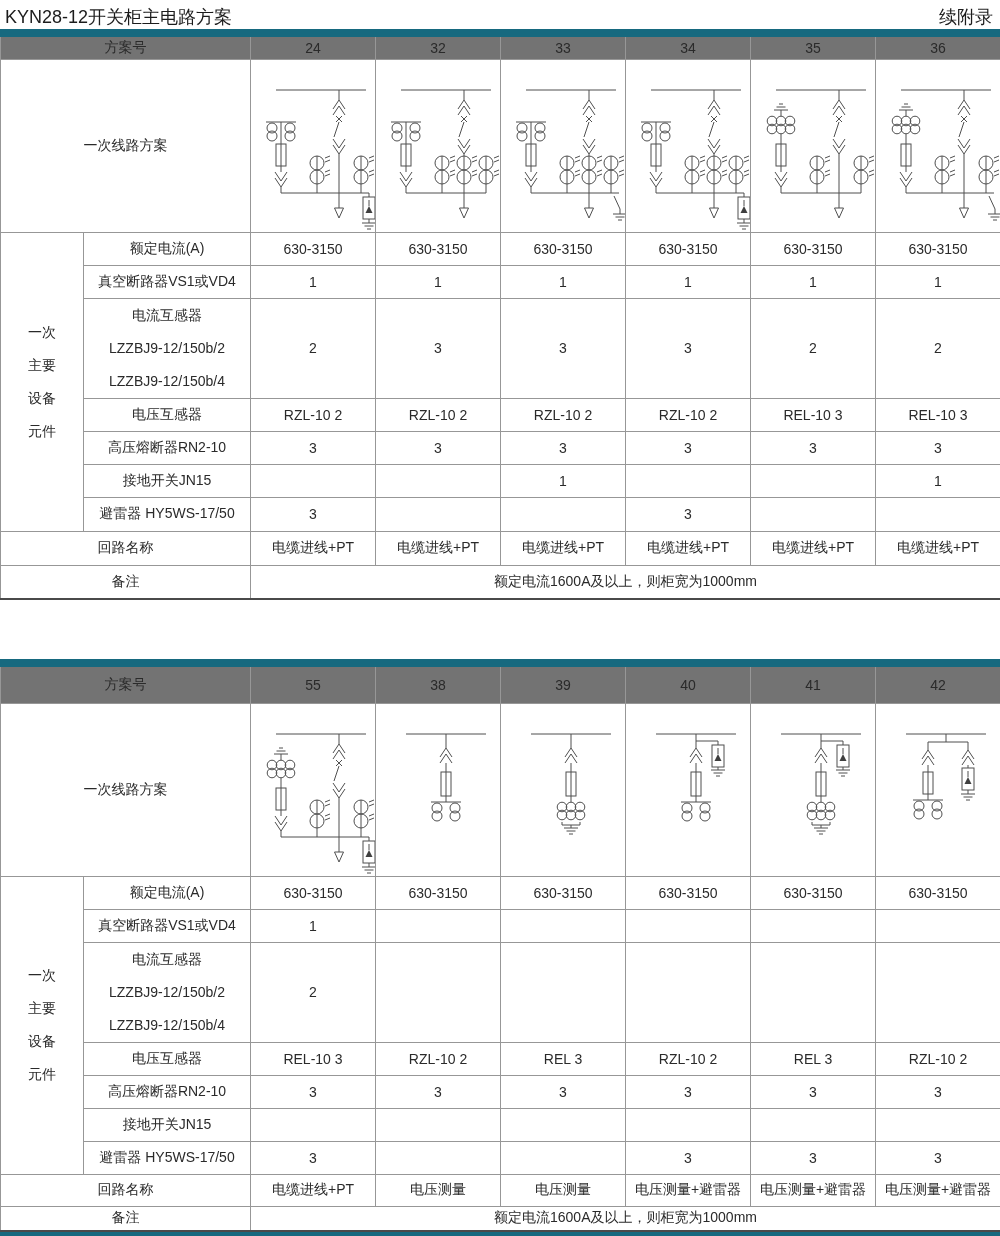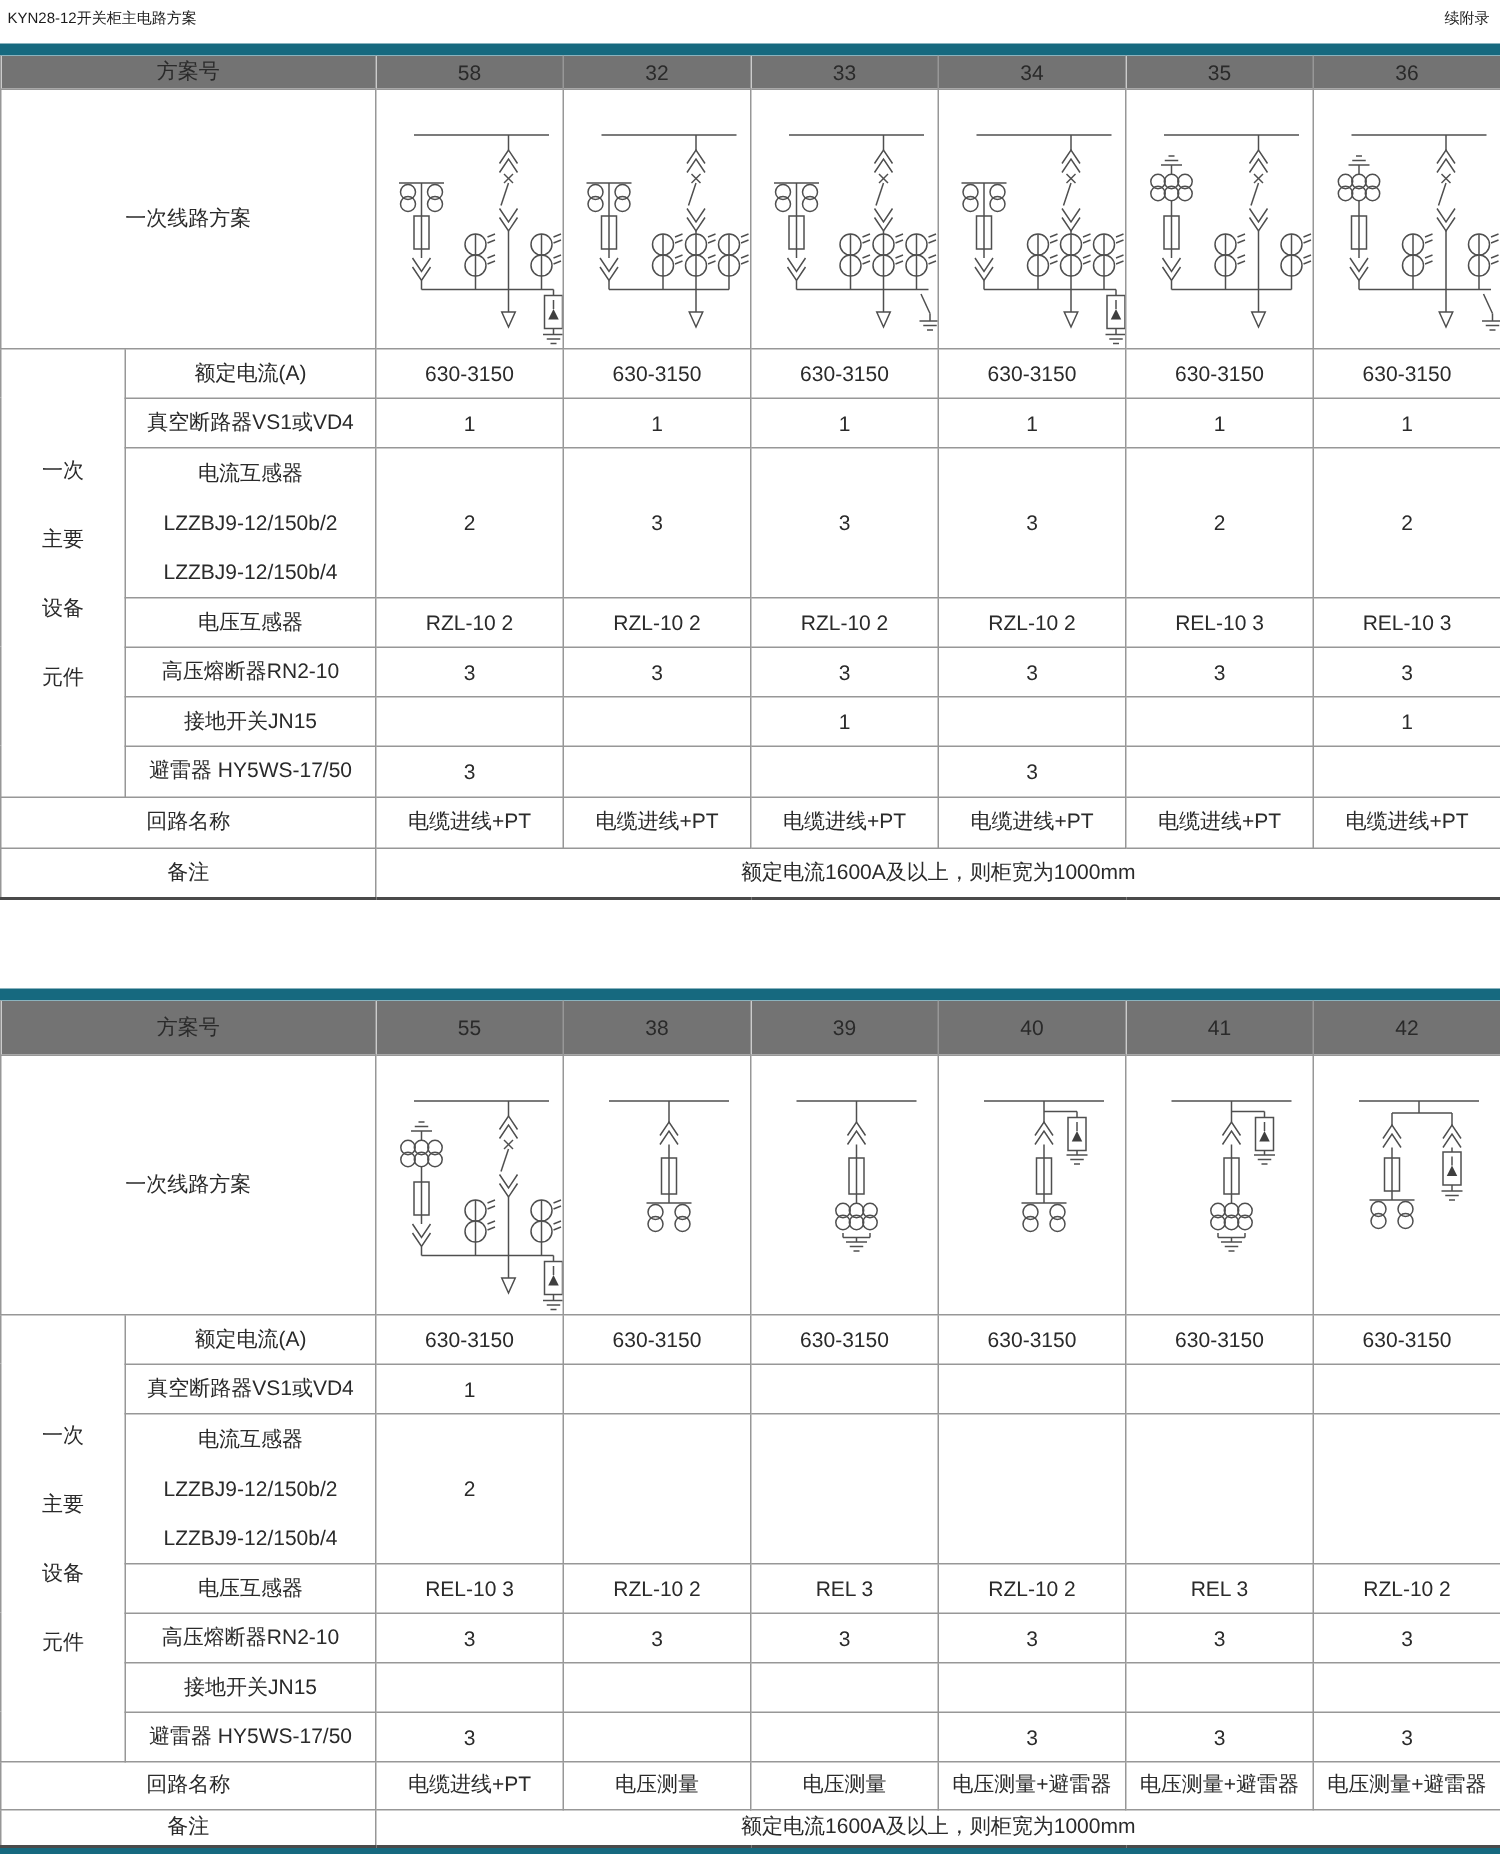"KYN28-12开关柜主电路方案" .titlebar { font-size: 10px -> 18px }
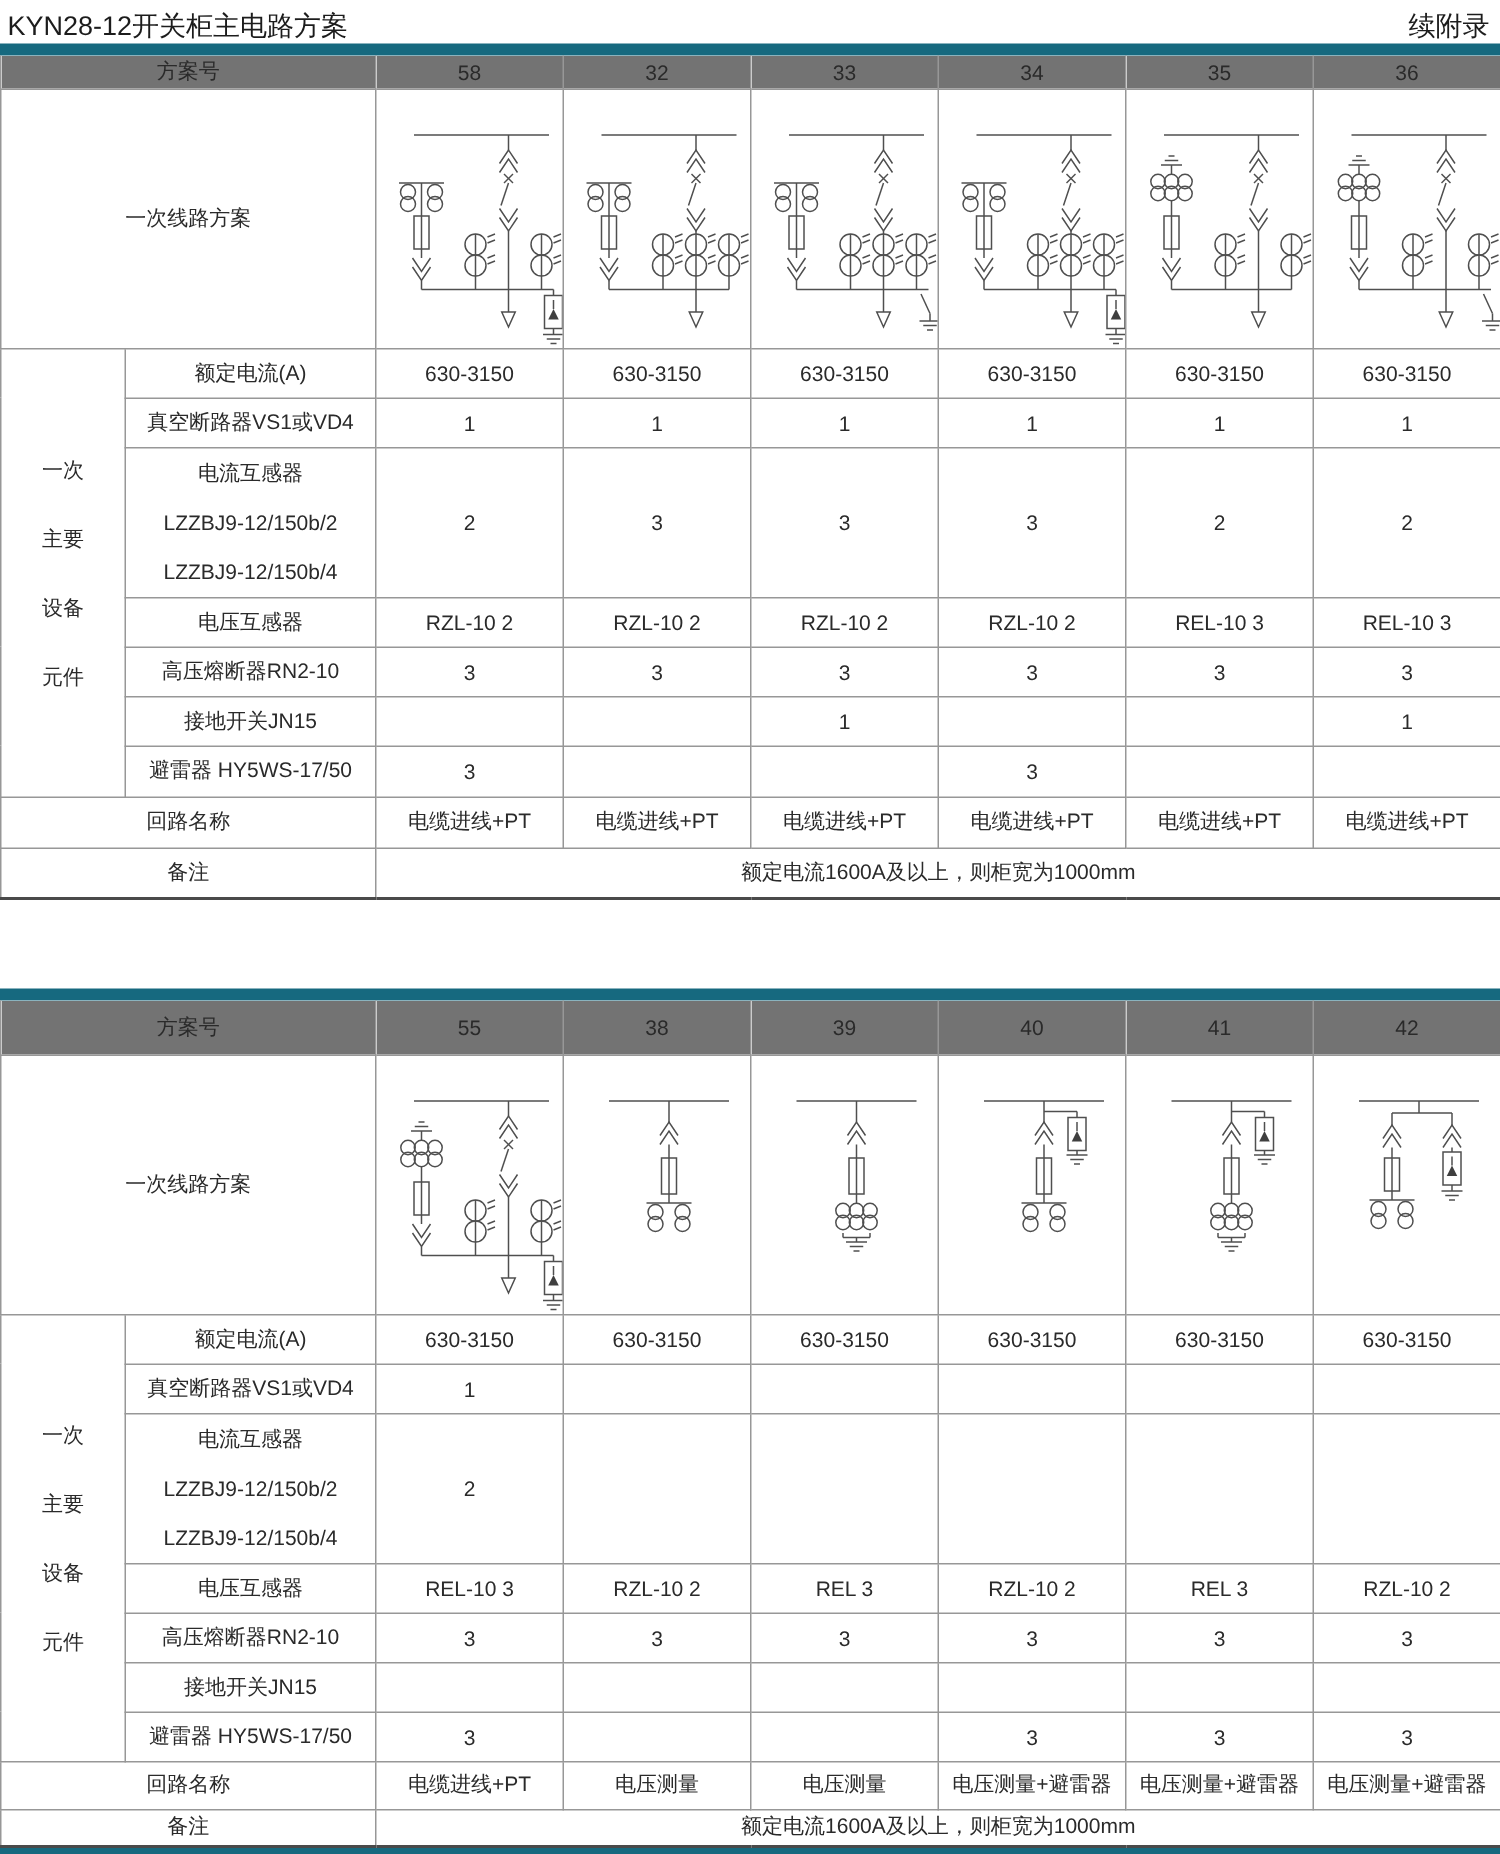"58" td { text: 58 -> 24 }
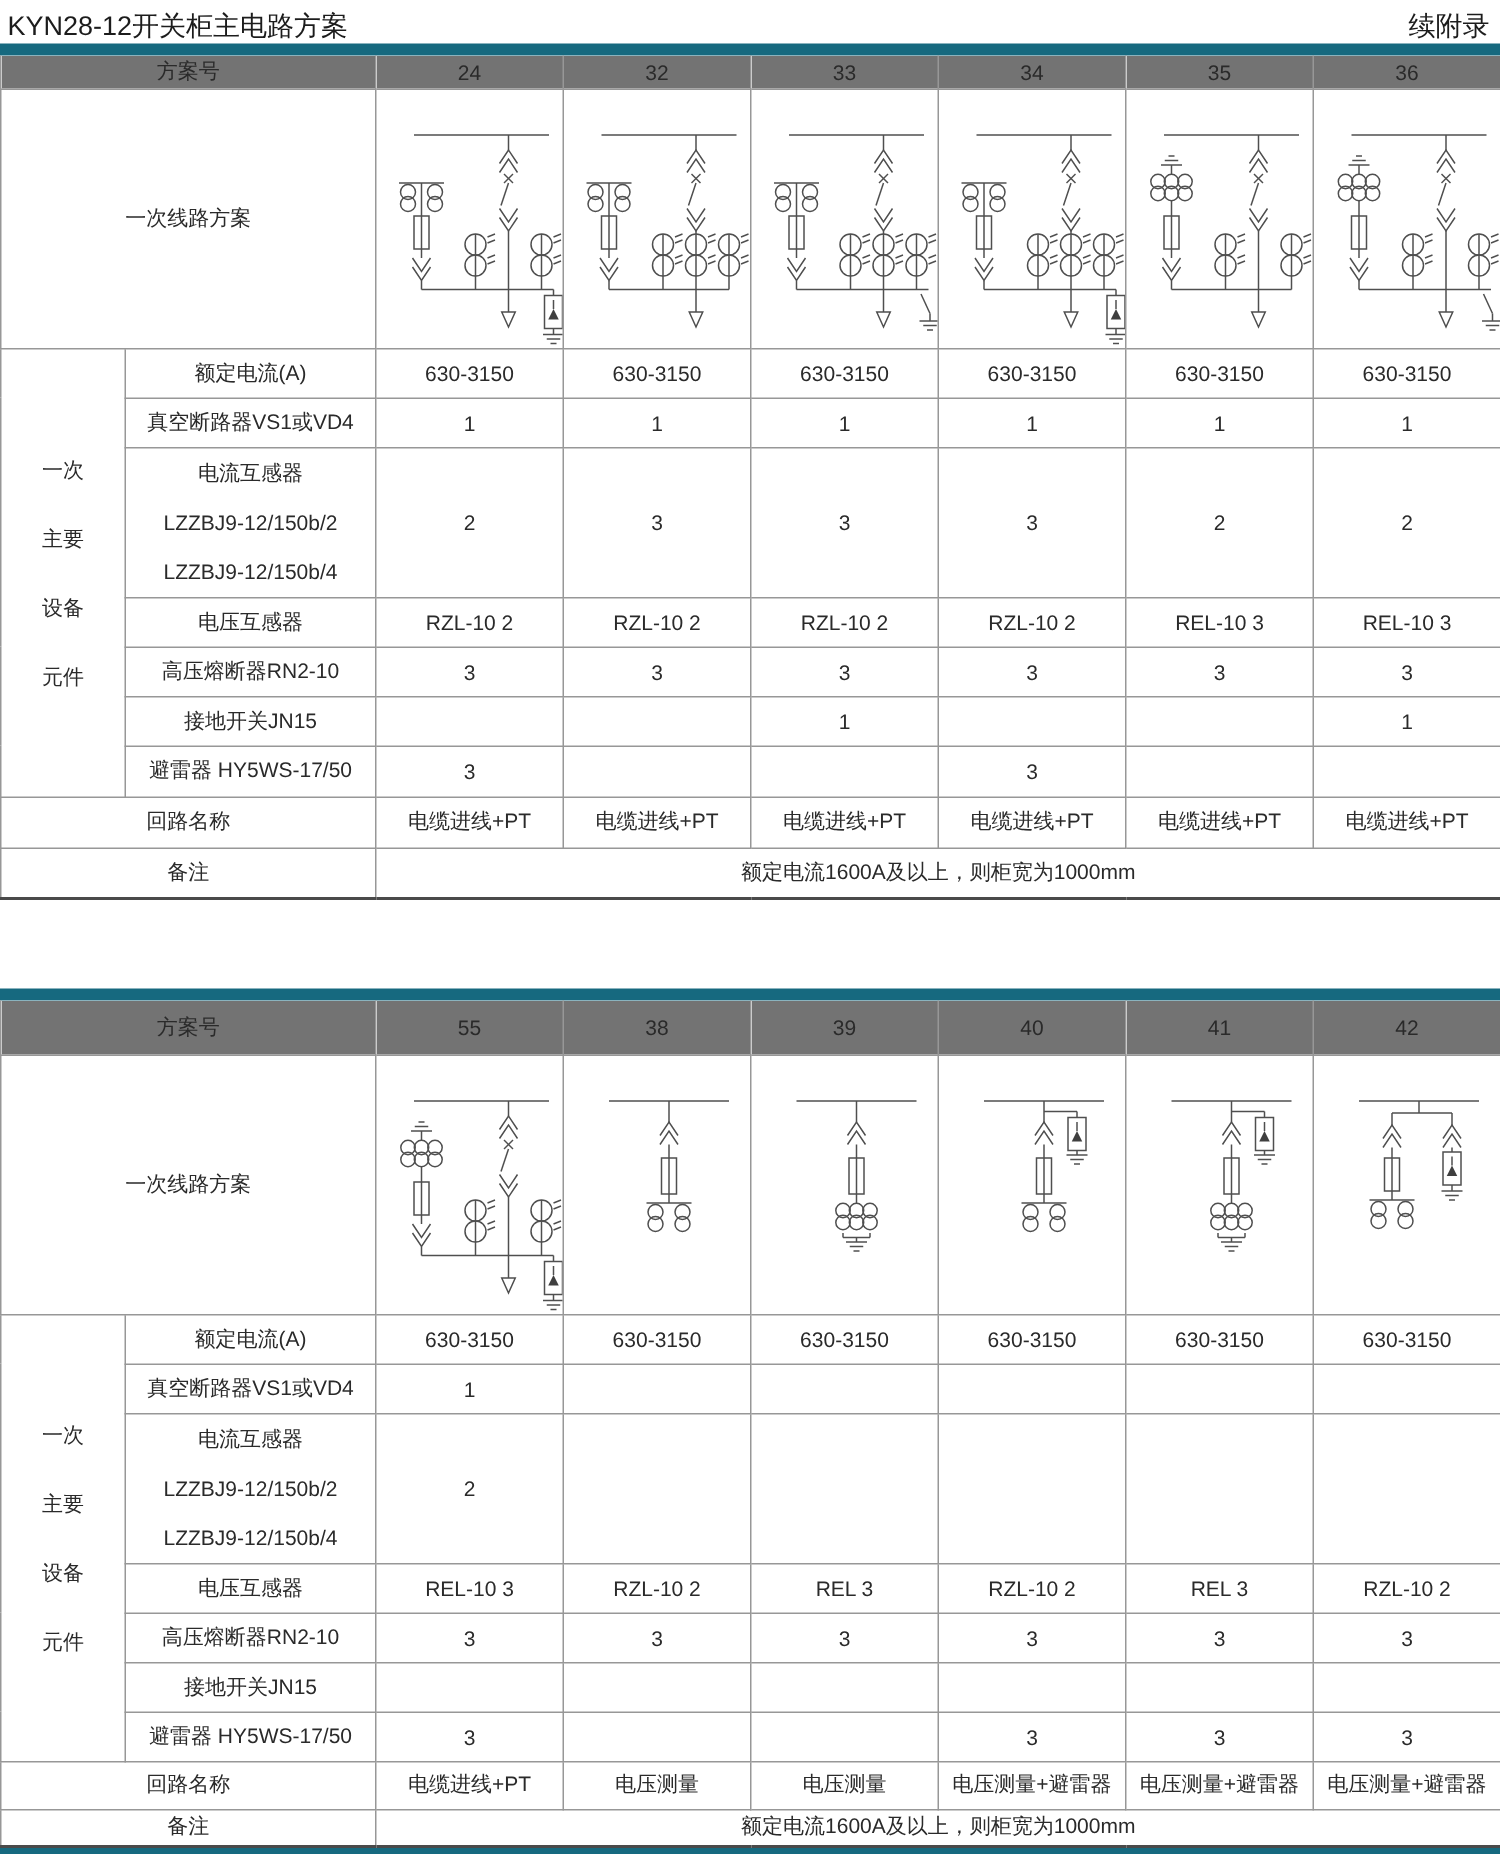"一次" td.group { line-height: 46px -> 33px }
